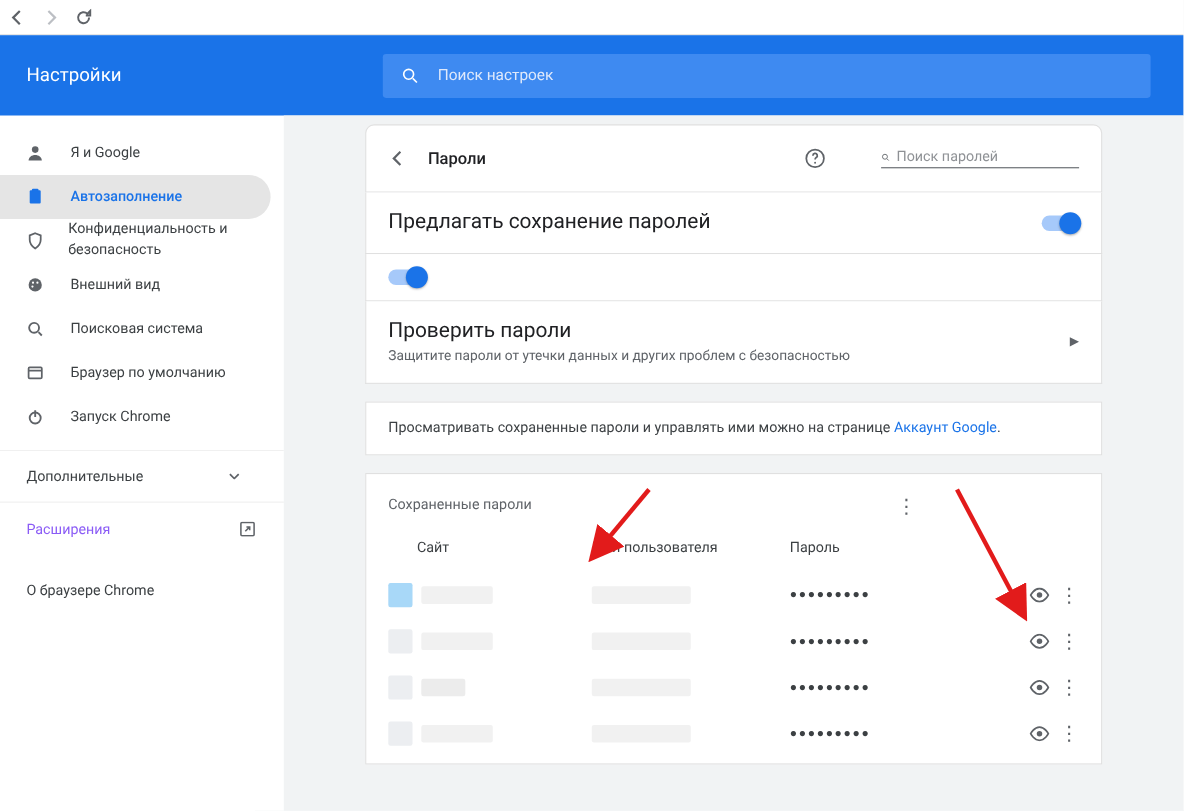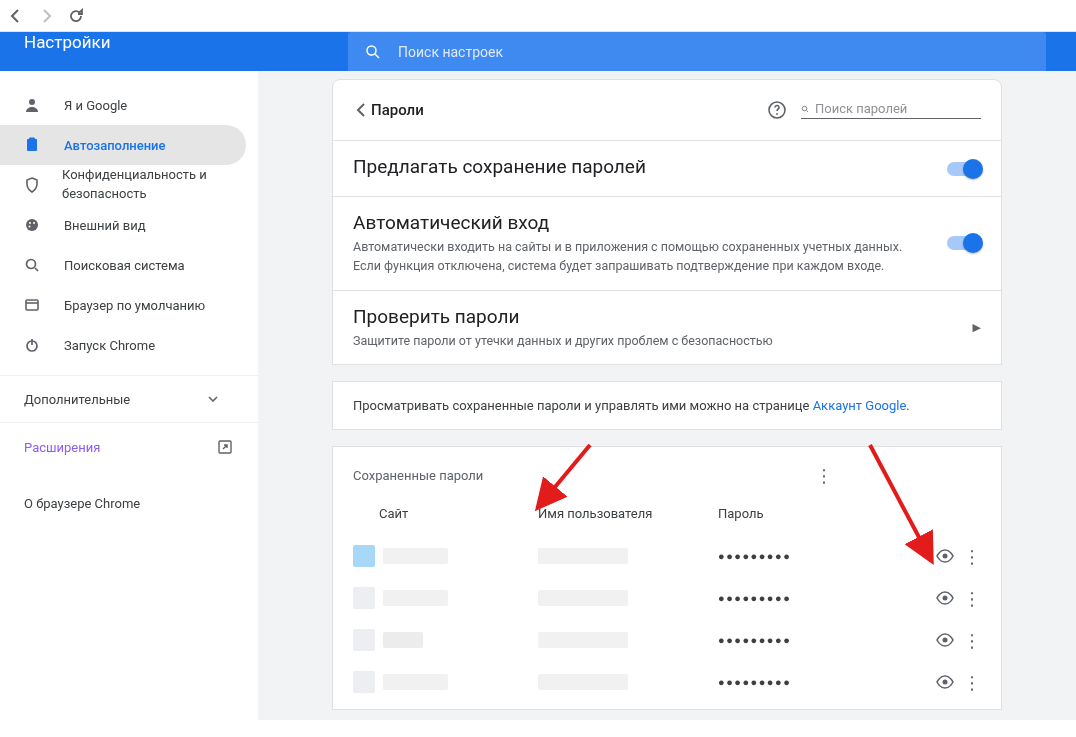"Настройки" .bluebar { align-items: flex-start -> center; height: 39px -> 73px }
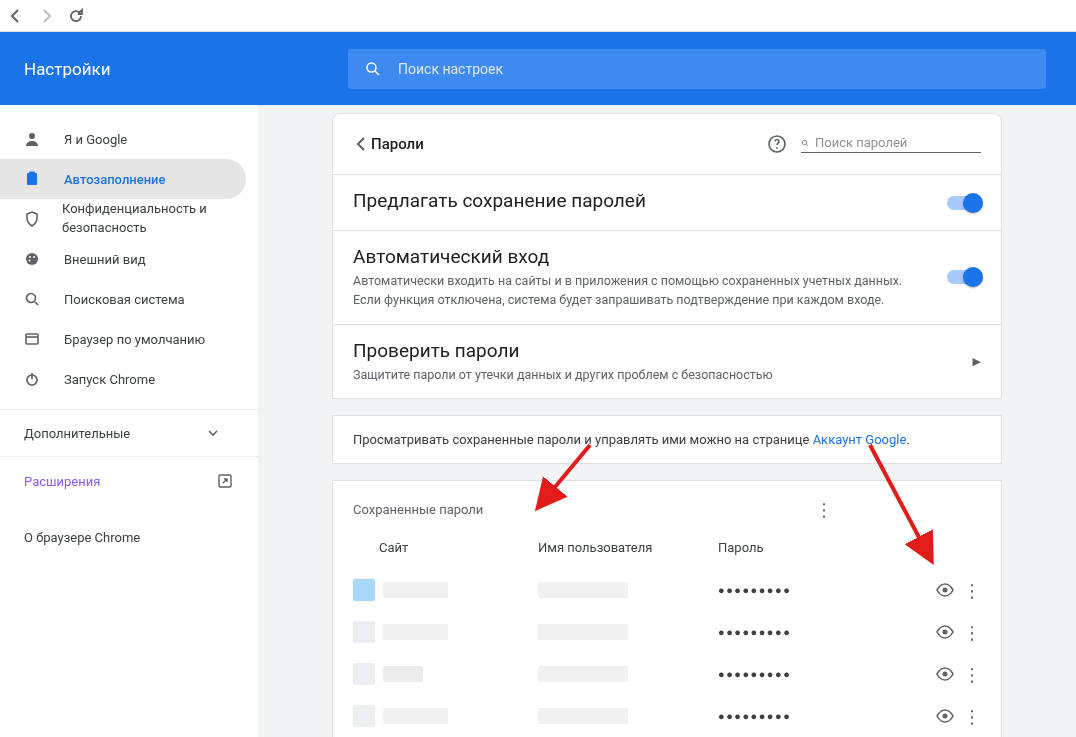"Пароли" .card-head { gap: none -> 18px }
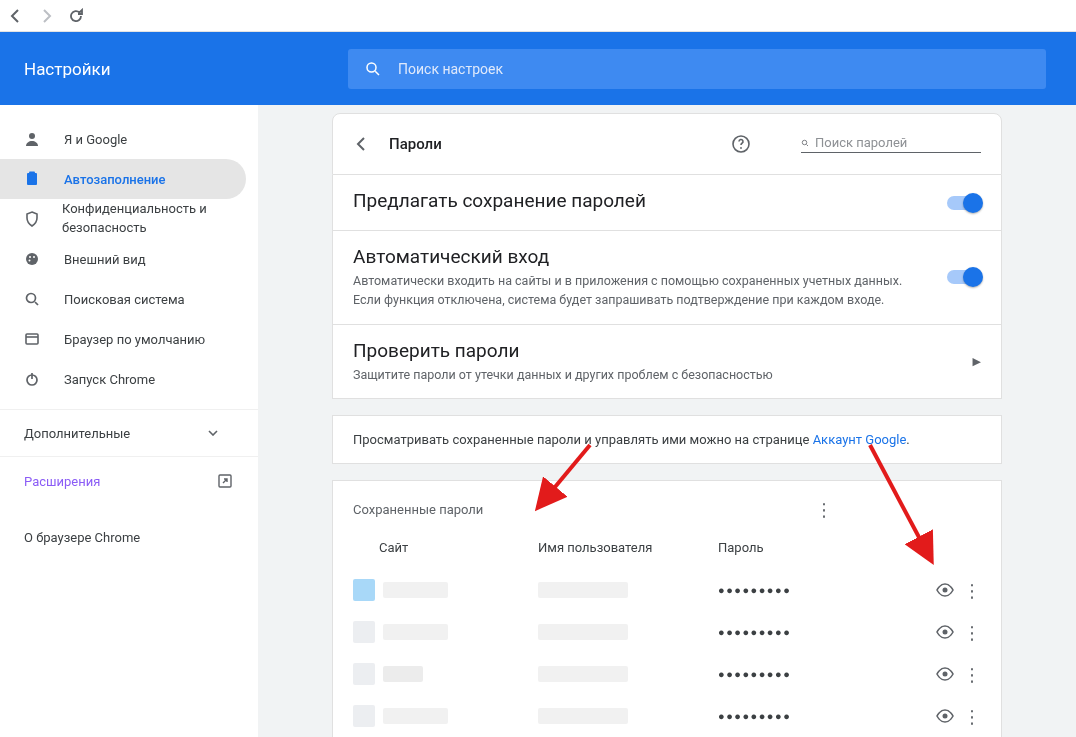"Автоматический вход" div.rtxt { html: <div> <div>Автоматический вход</div> <div>Автоматически входить на сайты и в приложения с помощью сохраненных учетных данных. Если функция отключена, система будет запрашивать подтверждение при каждом входе.</div> </div> -> none }
